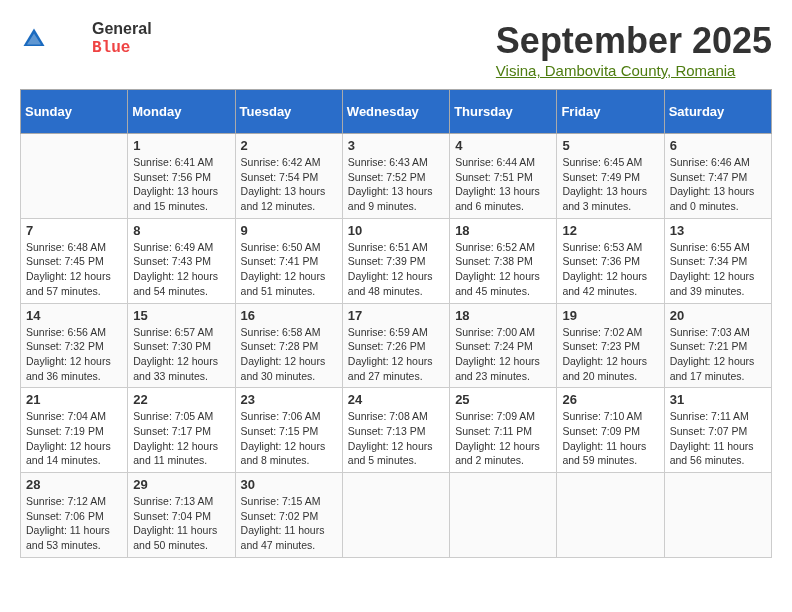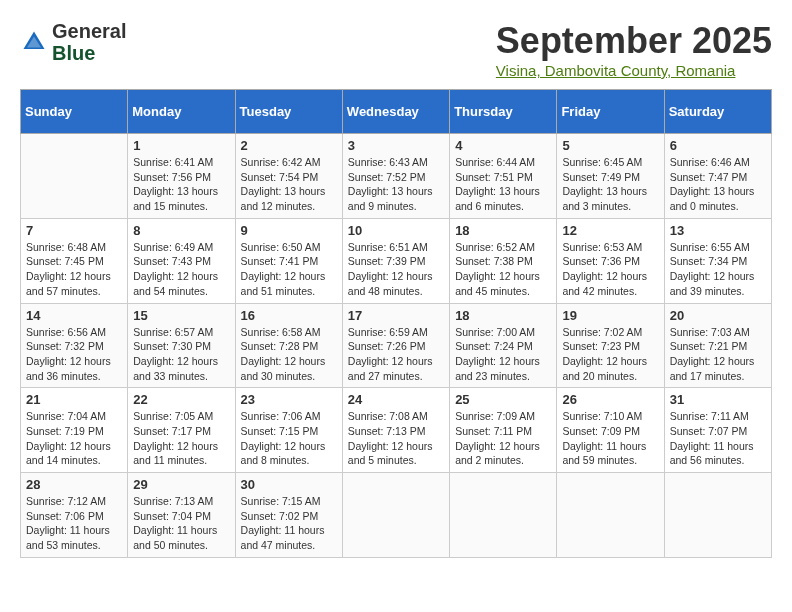"General" .logo-text { font-size: 20px -> 16px; margin-left: none -> 40px }
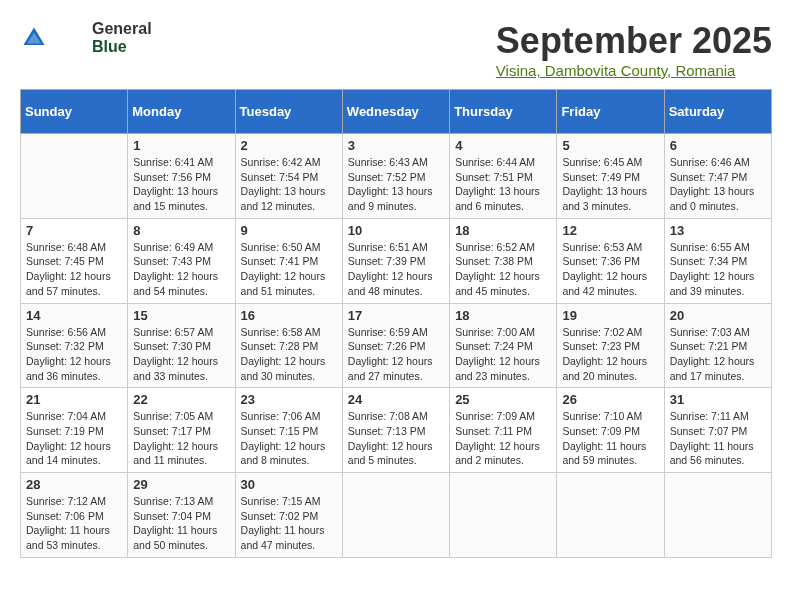"Blue" .logo-blue { color: #14532d -> #ef4444; font-family: none -> Liberation Mono, monospace }
